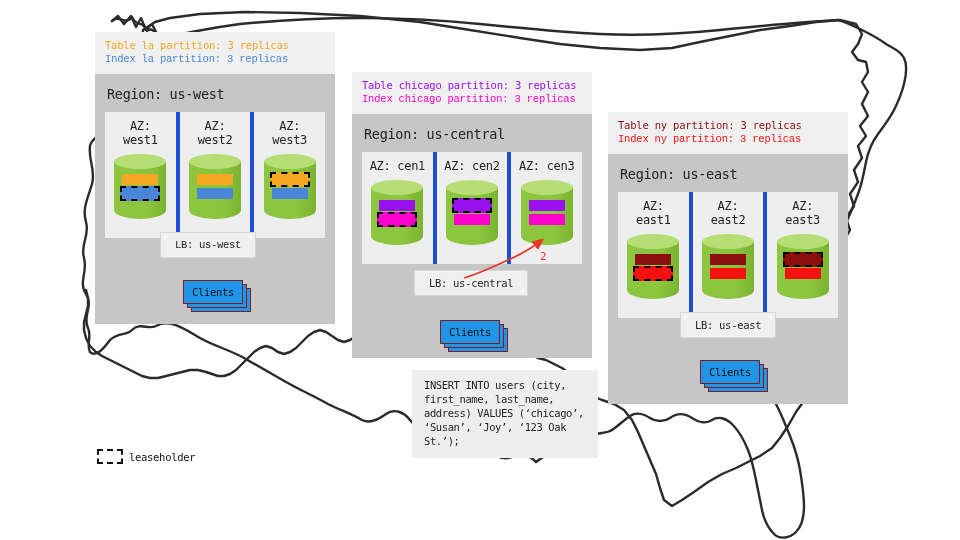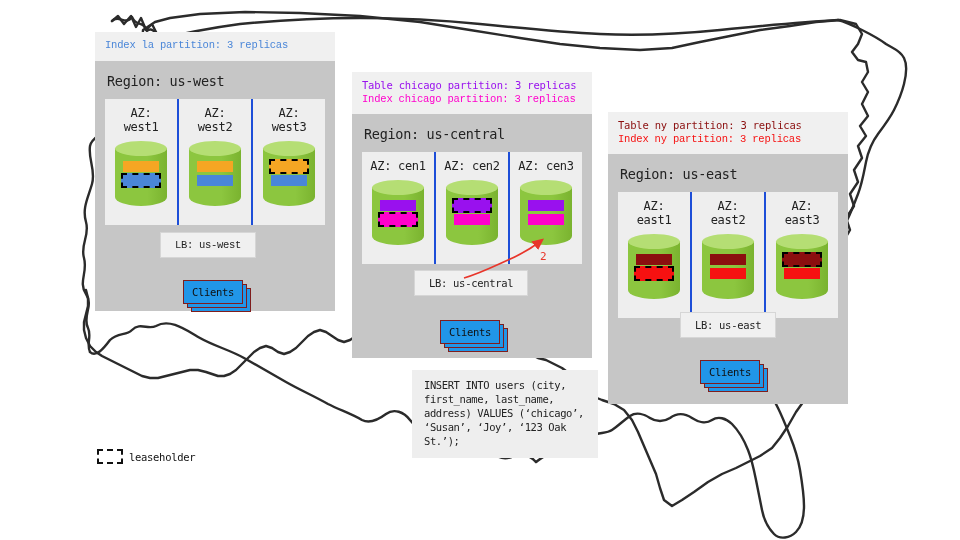"Table la partition: 3 replicas" span.l1 { html: none -> <span>Table la partition: 3 replicas</span> }
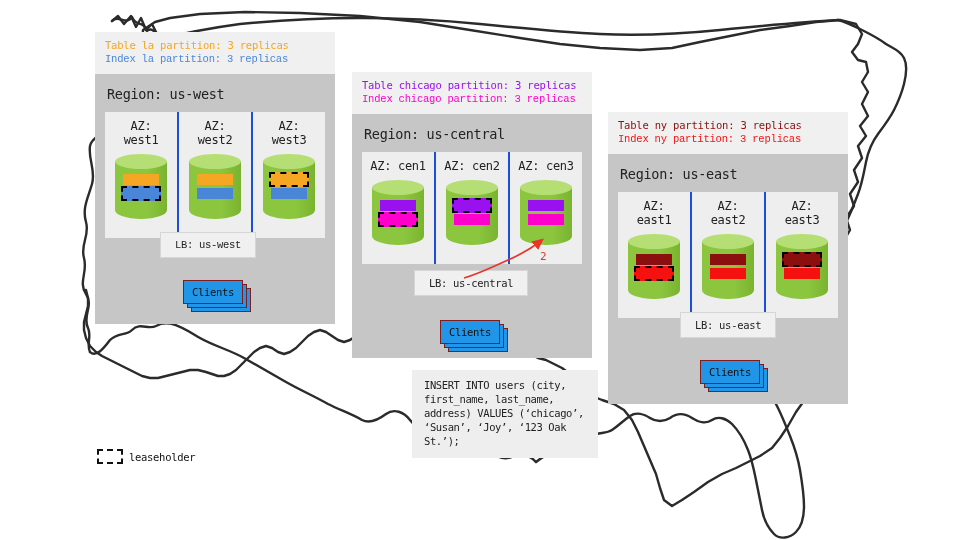"AZ: west2" .az + .az { border-left: 2px solid #1d4ed8 -> 4px solid #1d4ed8 }
